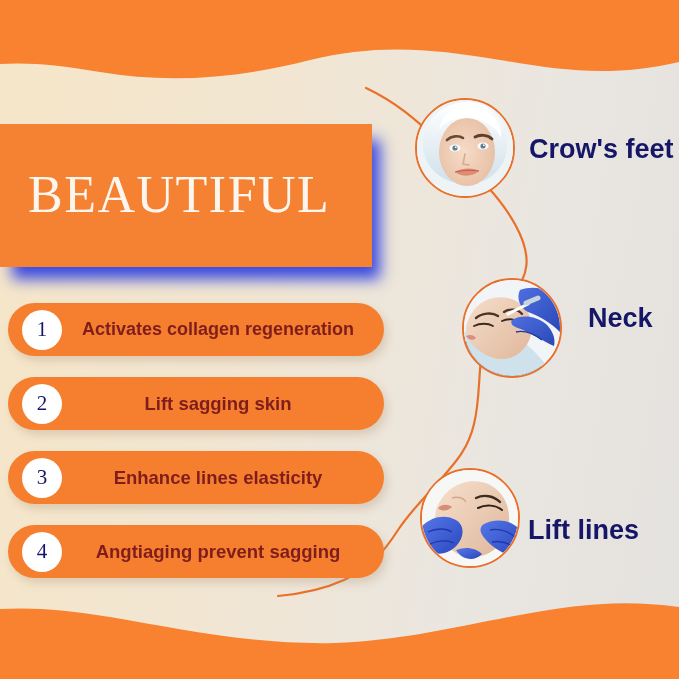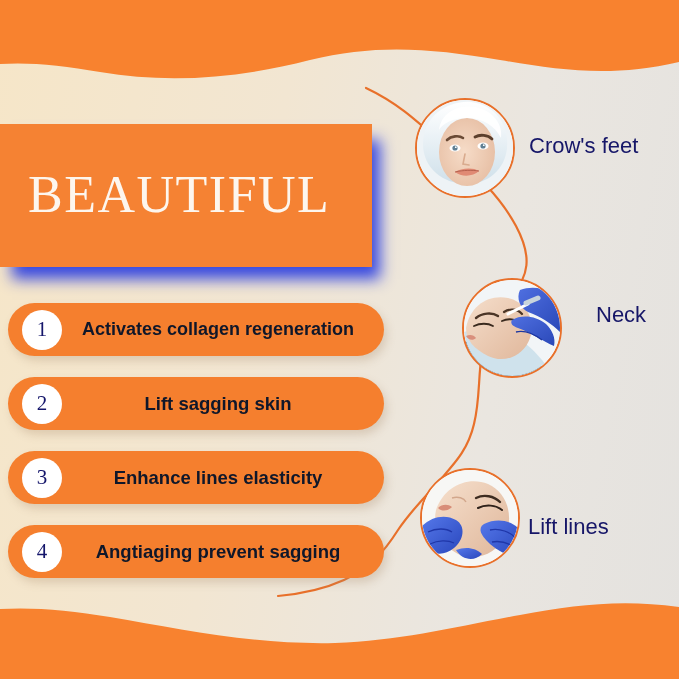"Crow's feet" .callout { font-size: 22px -> 27px; font-weight: 400 -> 700 }
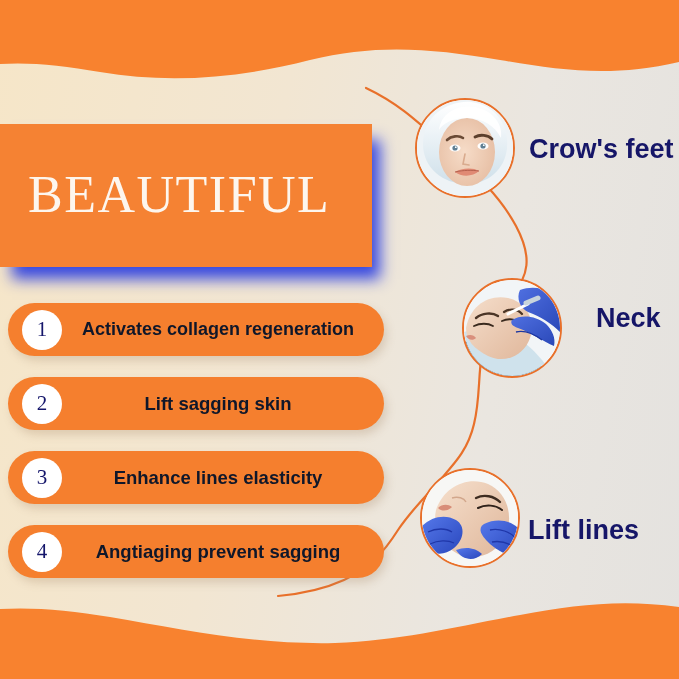"Activates collagen regeneration" .pill-label { color: #0f172a -> #7f1d1d }
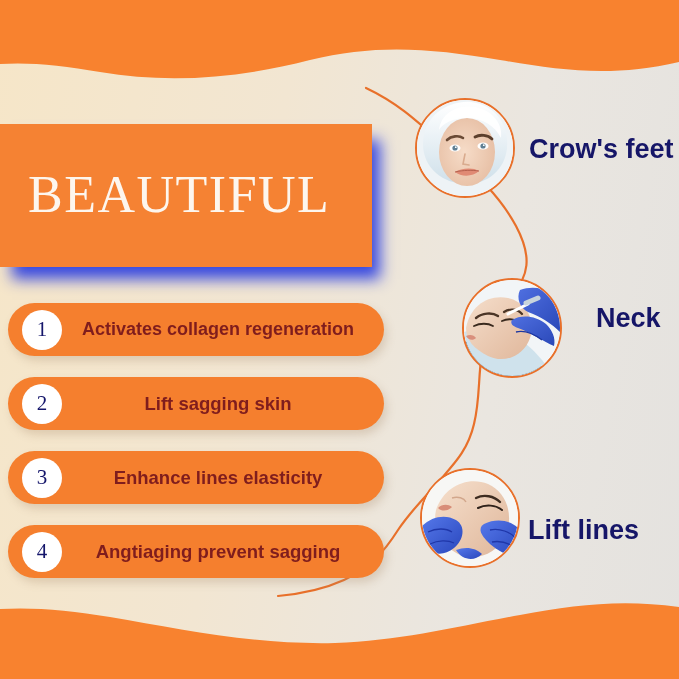"Neck" .l2 { margin-left: 8px -> none }
